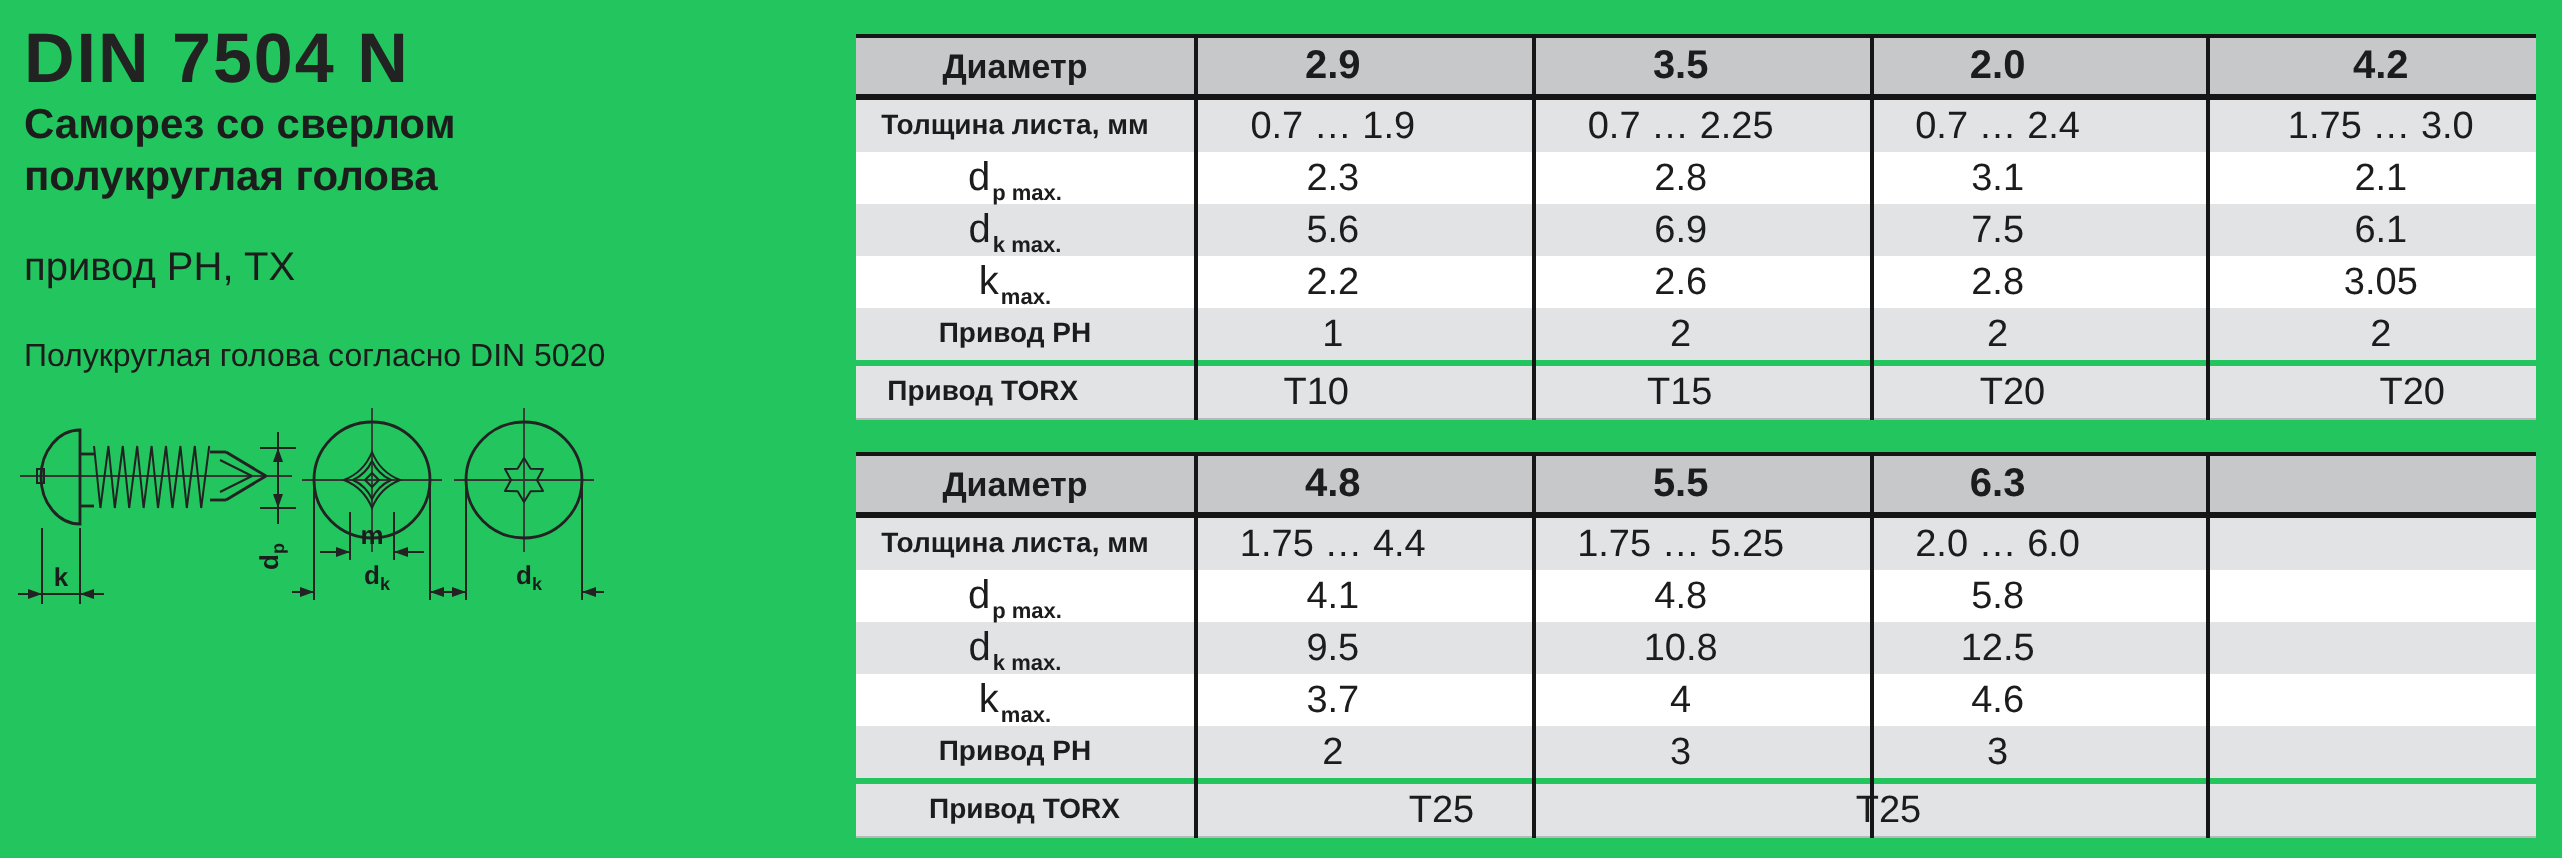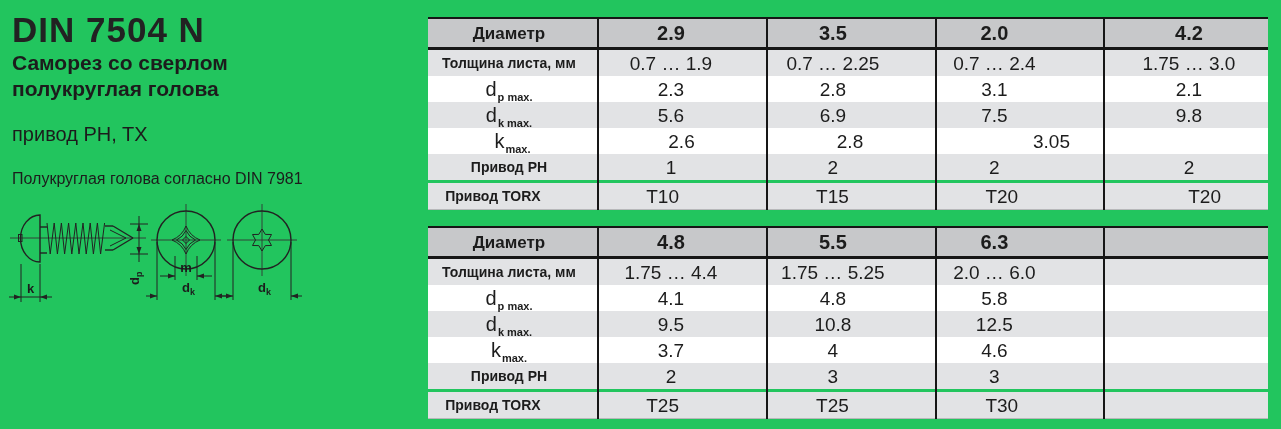"3.5" .c2 { margin-left: none -> 15px }
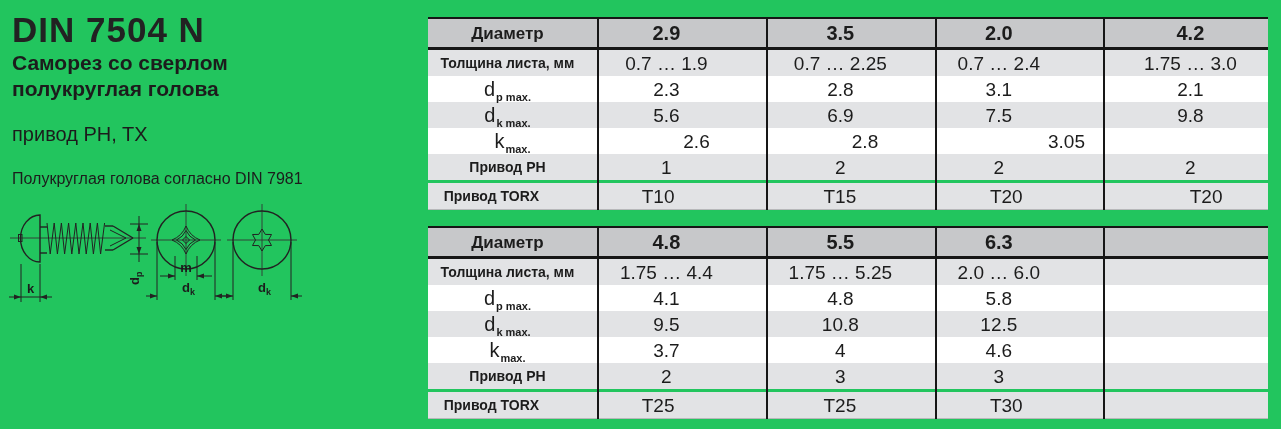"9.8" span { text: 9.8 -> 6.1 }
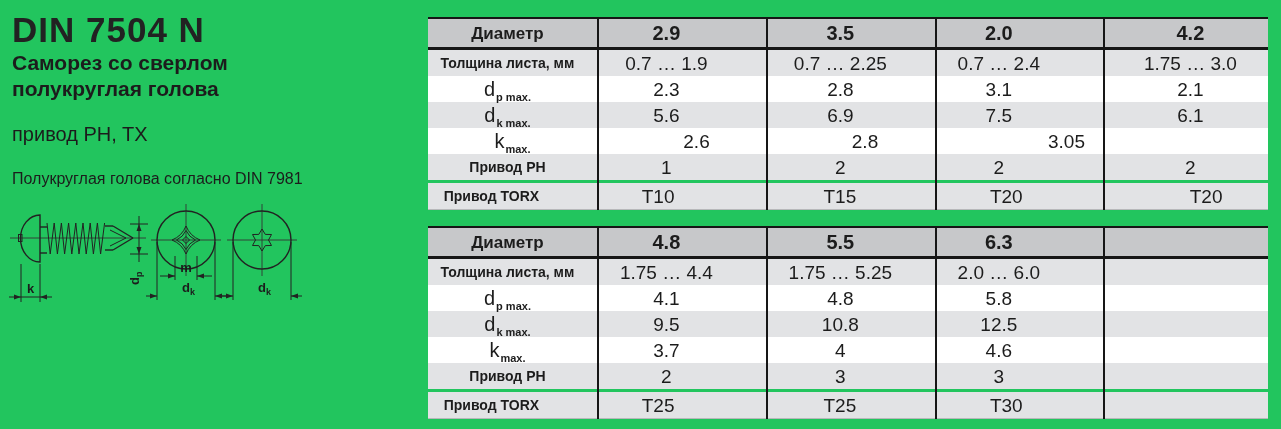"2.2" div.cell { html: none -> <div><span>2.2</span></div> }
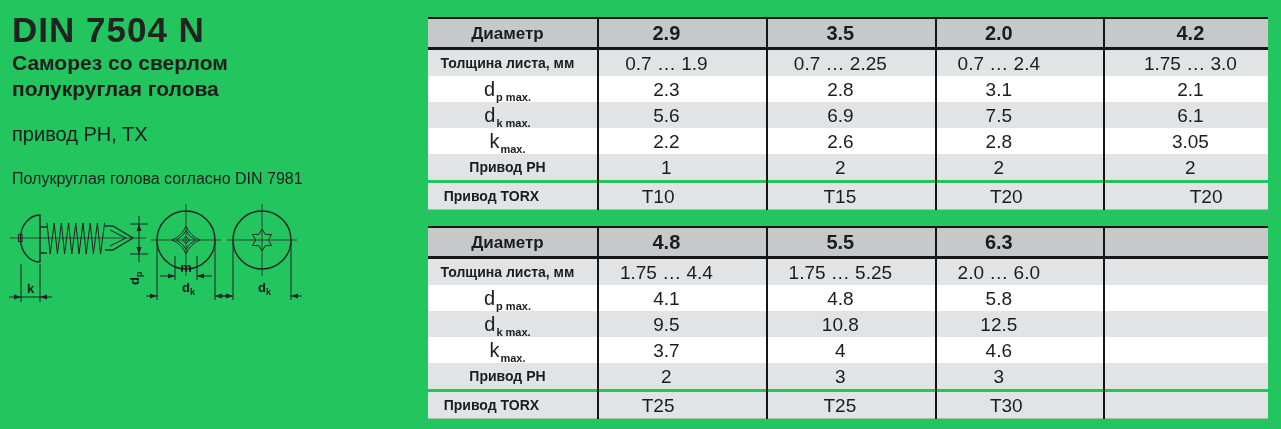"Полукруглая голова согласно DIN 7981" div.doc-note { text: 7981 -> 5020 }
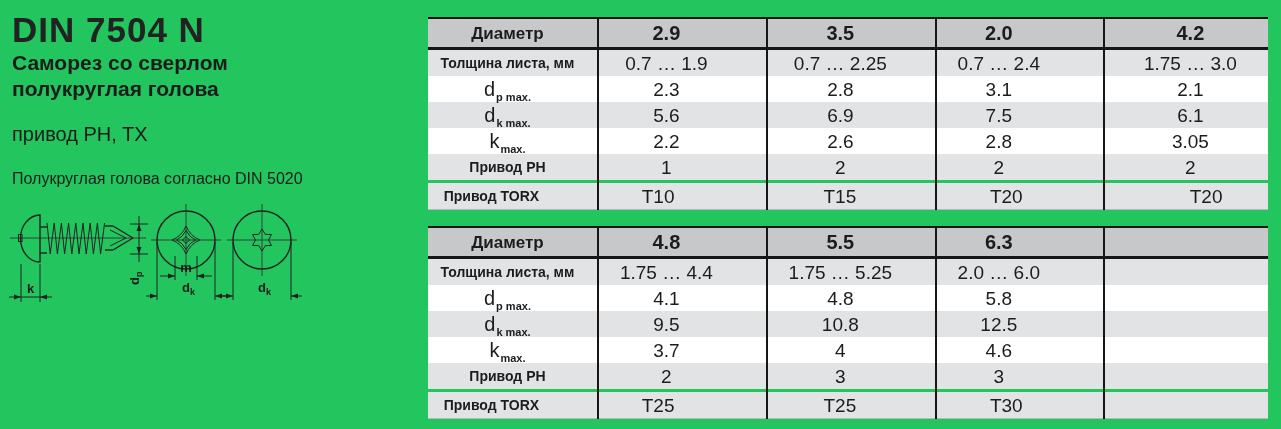"T30" div.cell { html: <div><span>T30</span></div> -> none }
